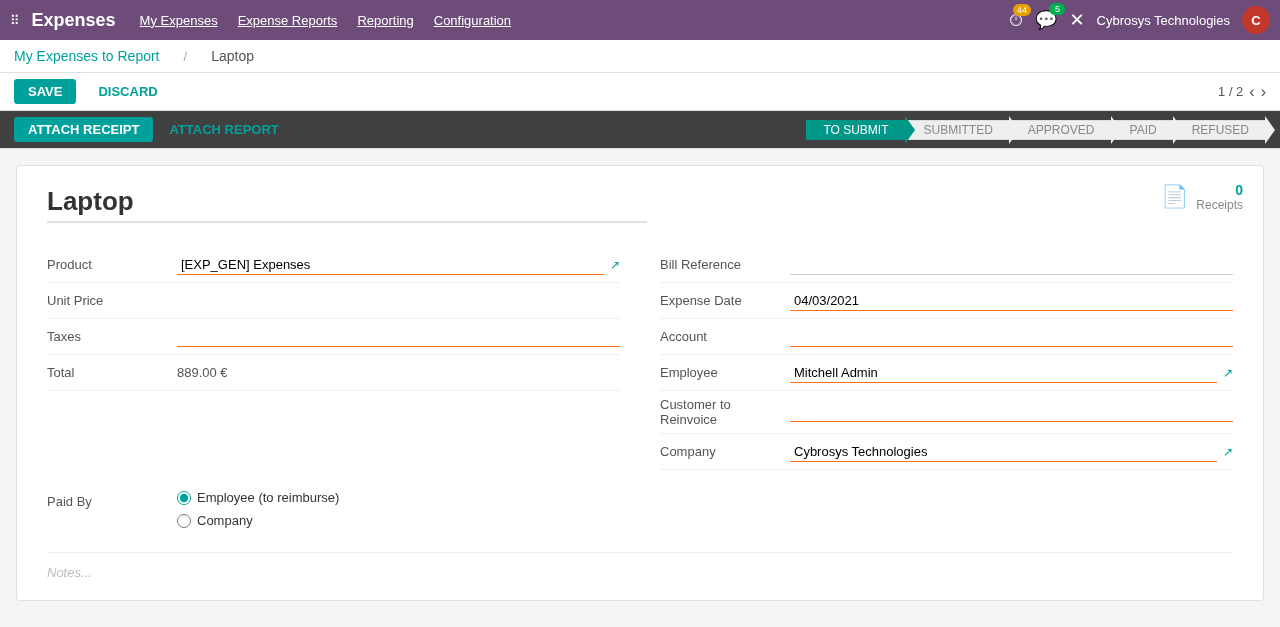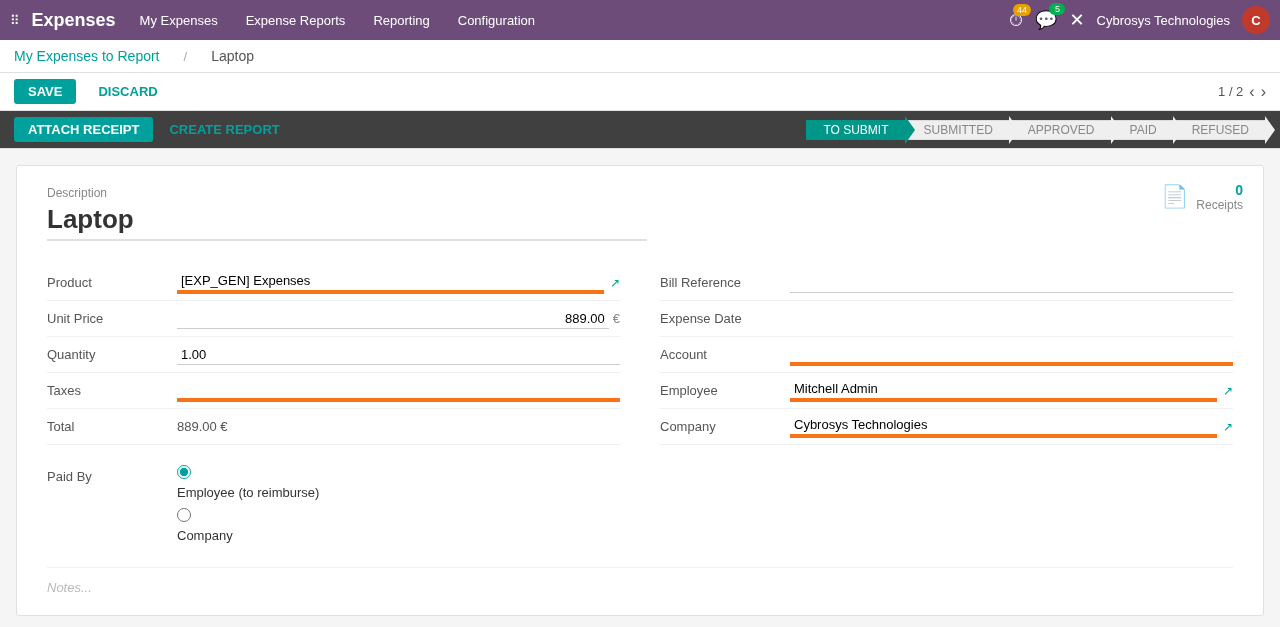"My Expenses" .top-nav .nav-links { gap: 28px -> 20px; text-decoration: none -> underline }
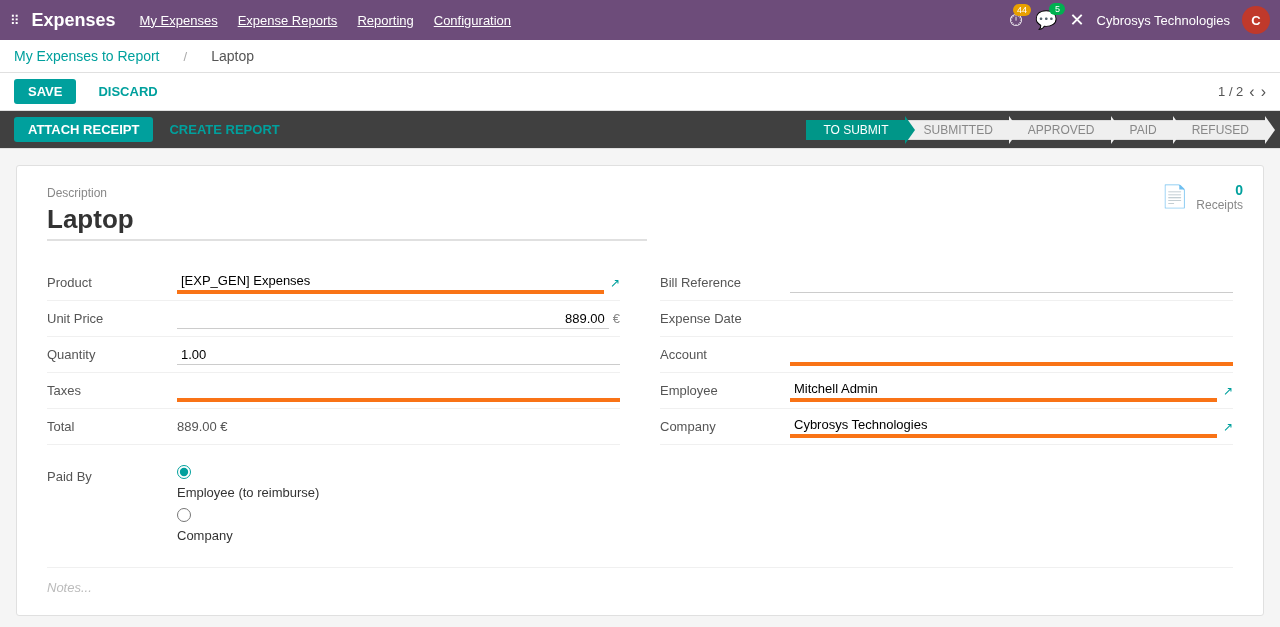"CREATE REPORT" button.btn-create { text: CREATE -> ATTACH }
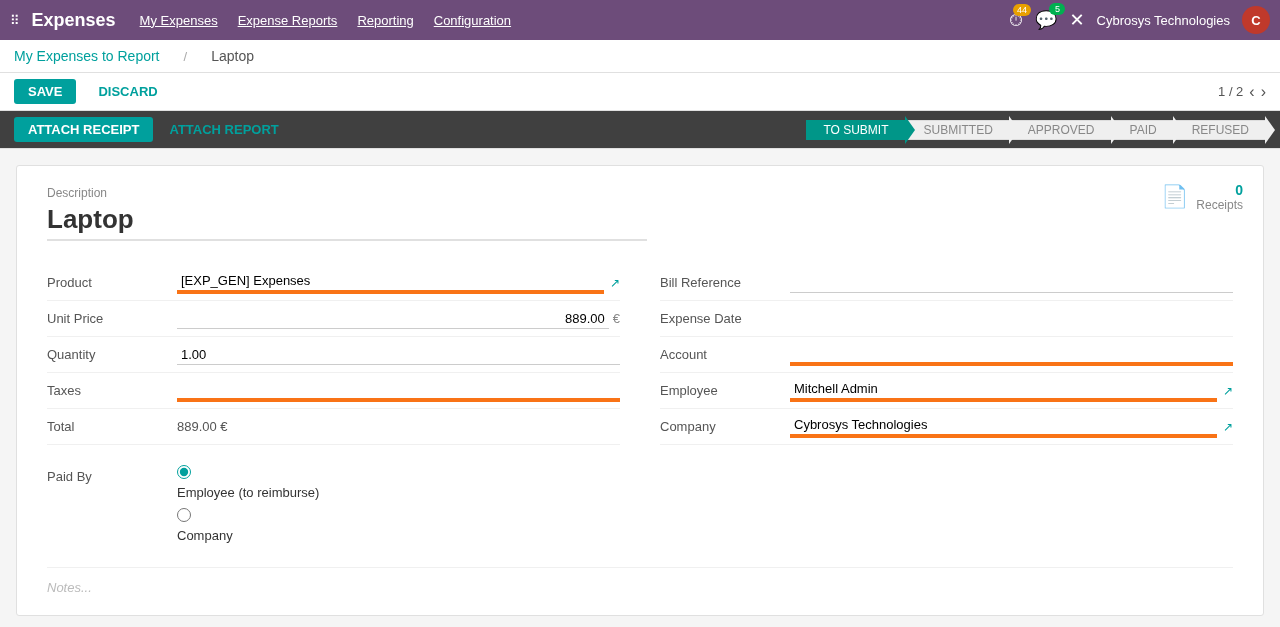"Description" div.section-label { html: <div>Description</div> -> none }
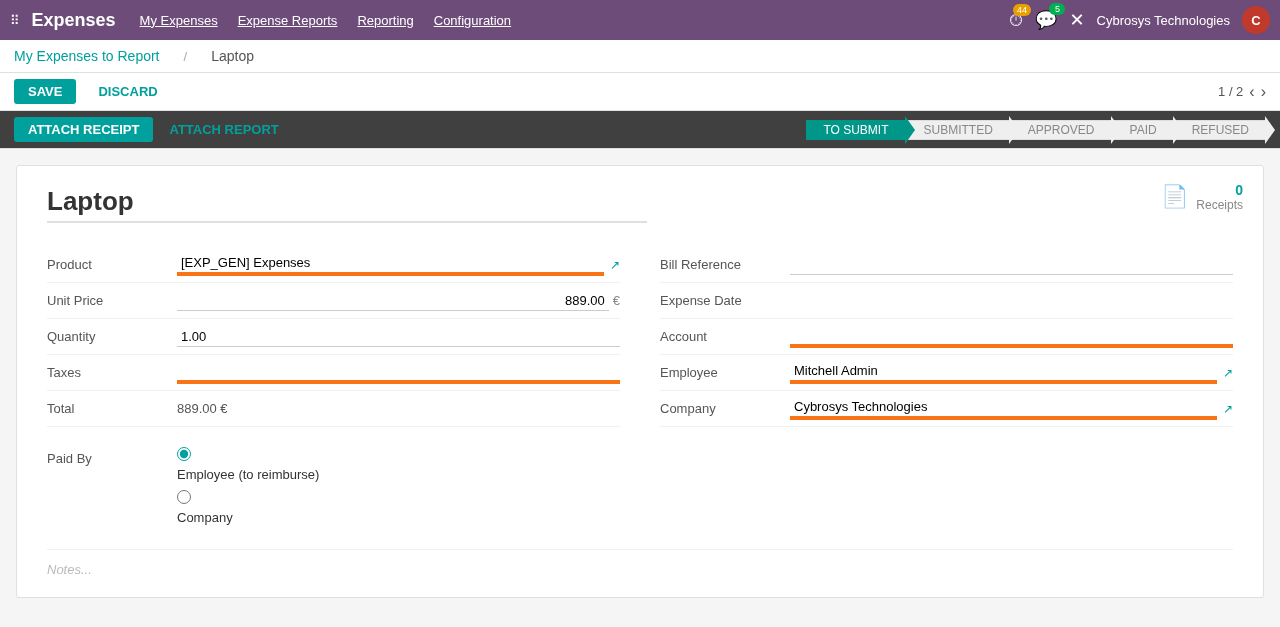"[EXP_GEN] Expenses" .field-select { border-bottom: 4px solid #f97316 -> 1px solid #f97316 }
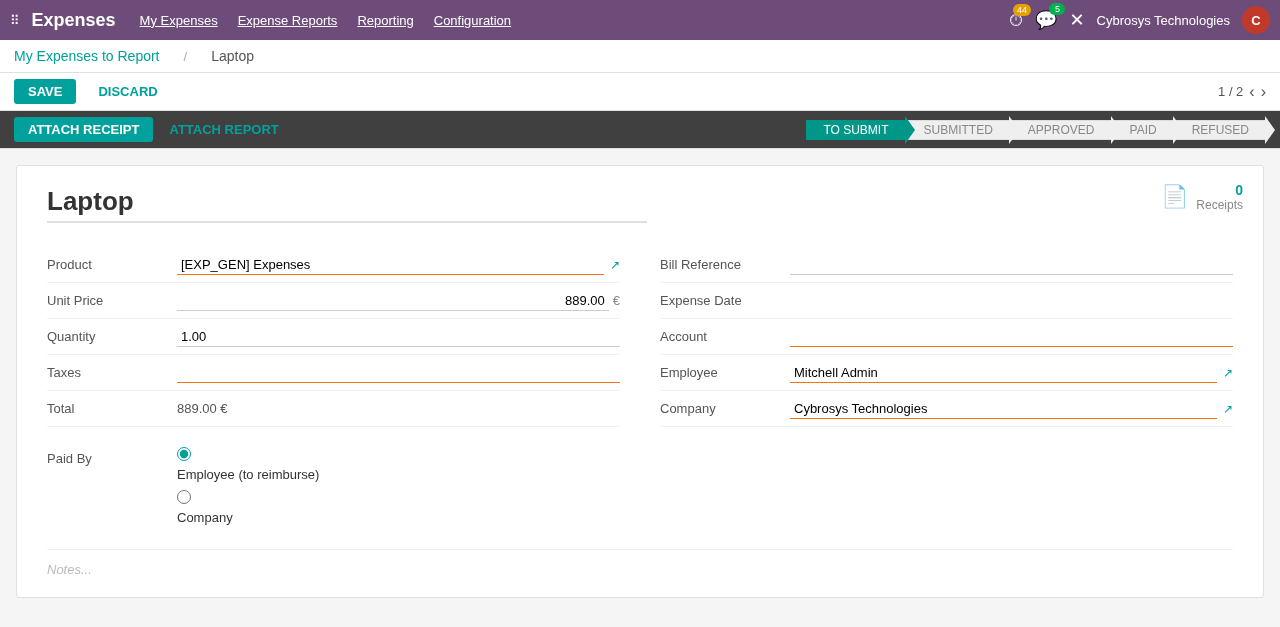"889.00" div.form-value { html: <div> <input> <span>€</span> </div> -> none }
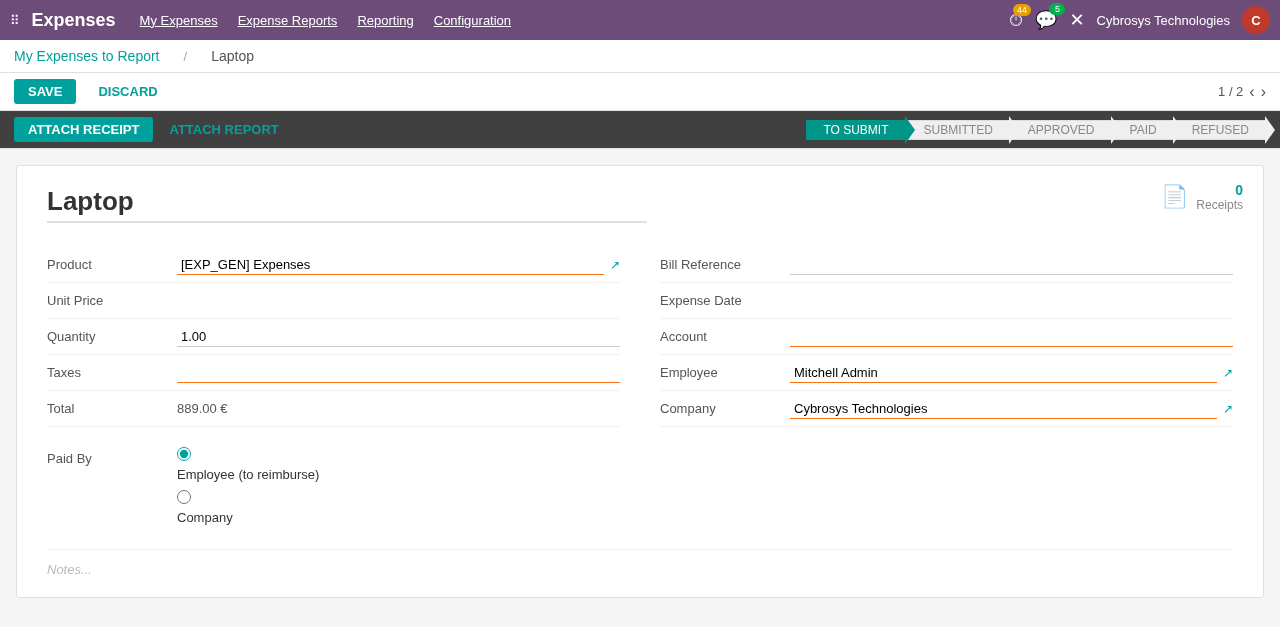"04/03/2021" div.form-value { html: none -> <div> <select> <option>04/03/2021</option> </select> </div> }
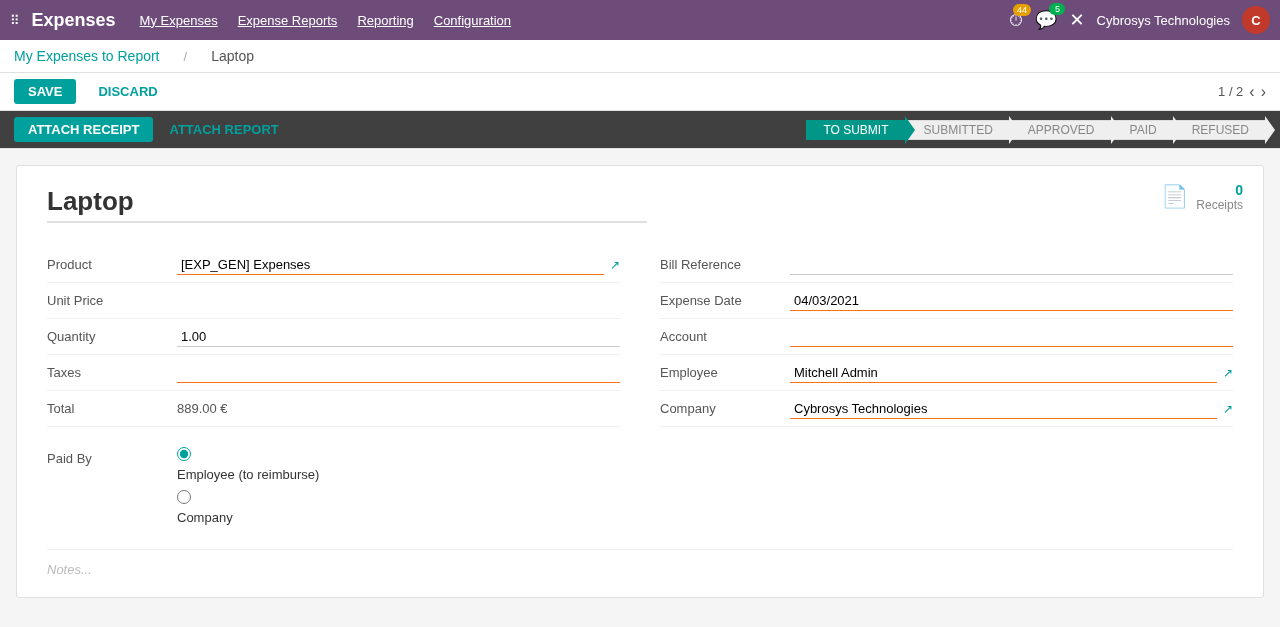"Quantity" div.form-row { html: <div> <div>Quantity</div> <div> <input> </div> </div> -> none }
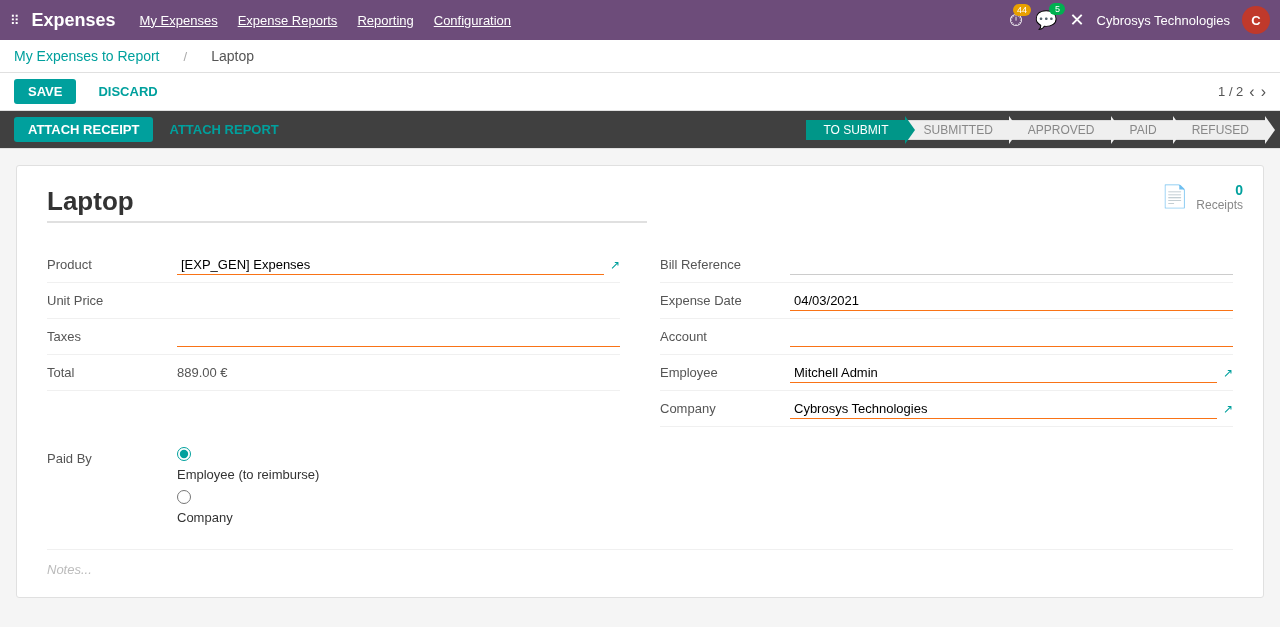"Customer to Reinvoice" div.form-row { html: none -> <div> <div>Customer to Reinvoice</div> <div> <select> <option></option> </select> </div> </div> }
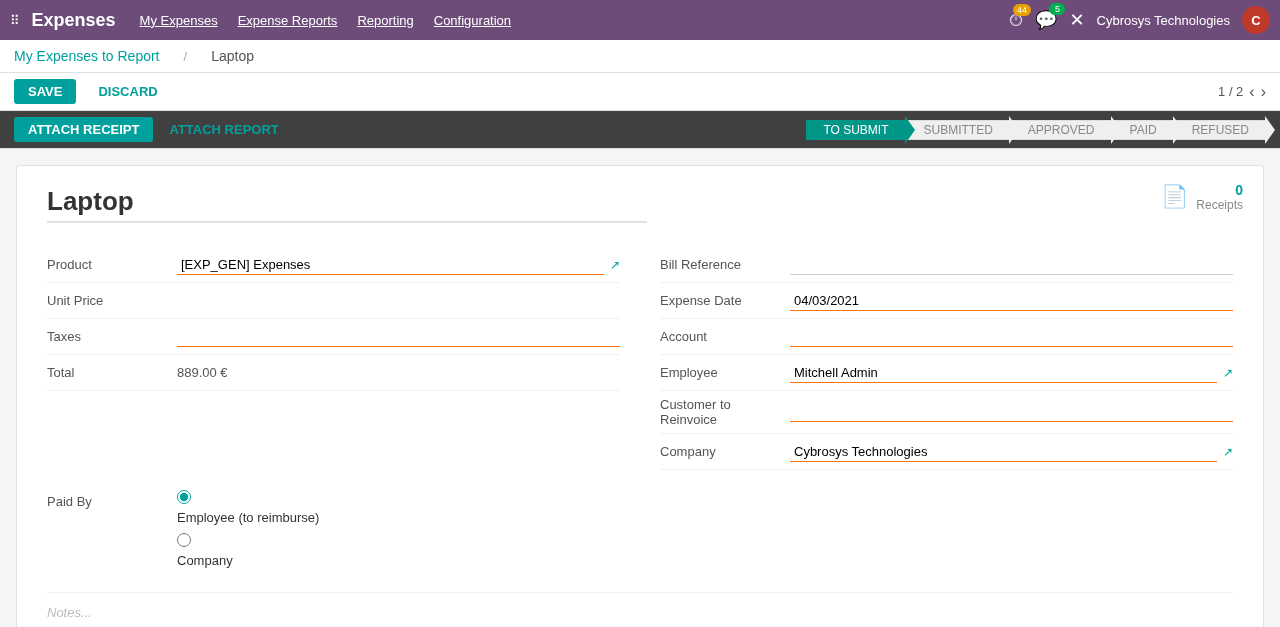"Employee (to reimburse)" .radio-item { align-items: flex-start -> flex-end; flex-direction: column -> none }
